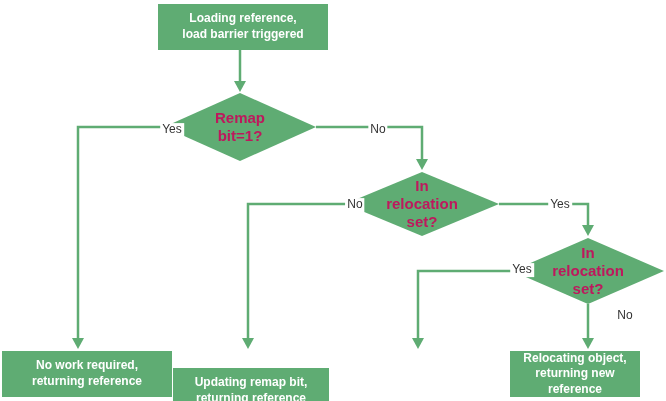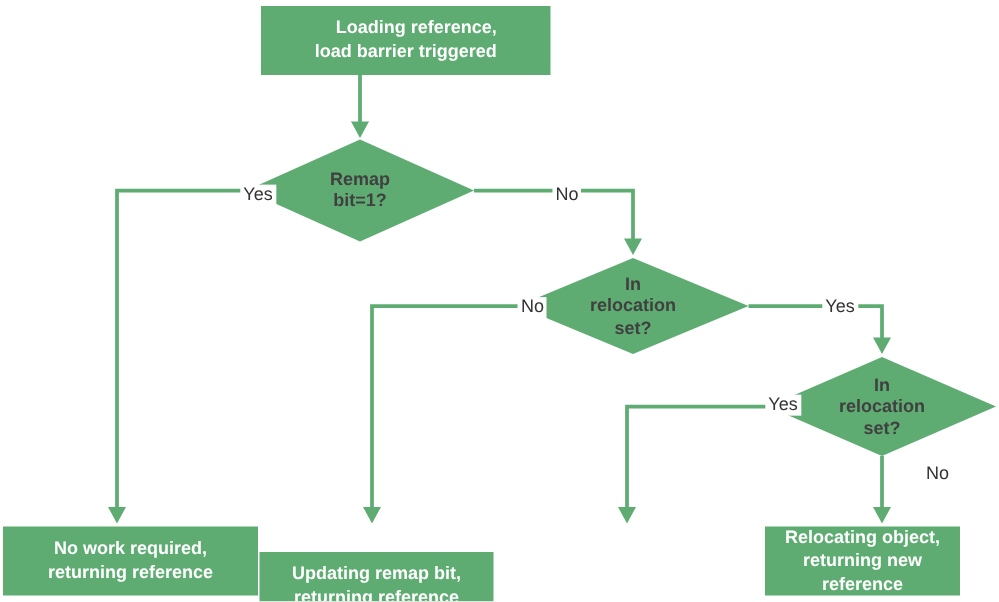"Loading reference," .start { left: 174px -> 158px; text-align: right -> none; width: 193px -> 170px }
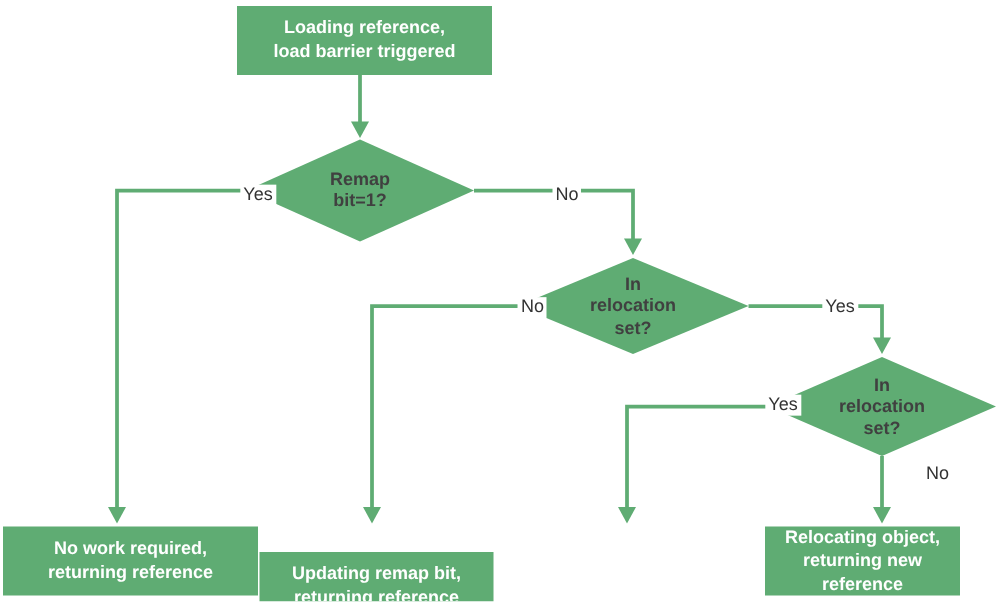"Remap" .dlabel { color: #404040 -> #be185d; font-size: 12px -> 15px }
